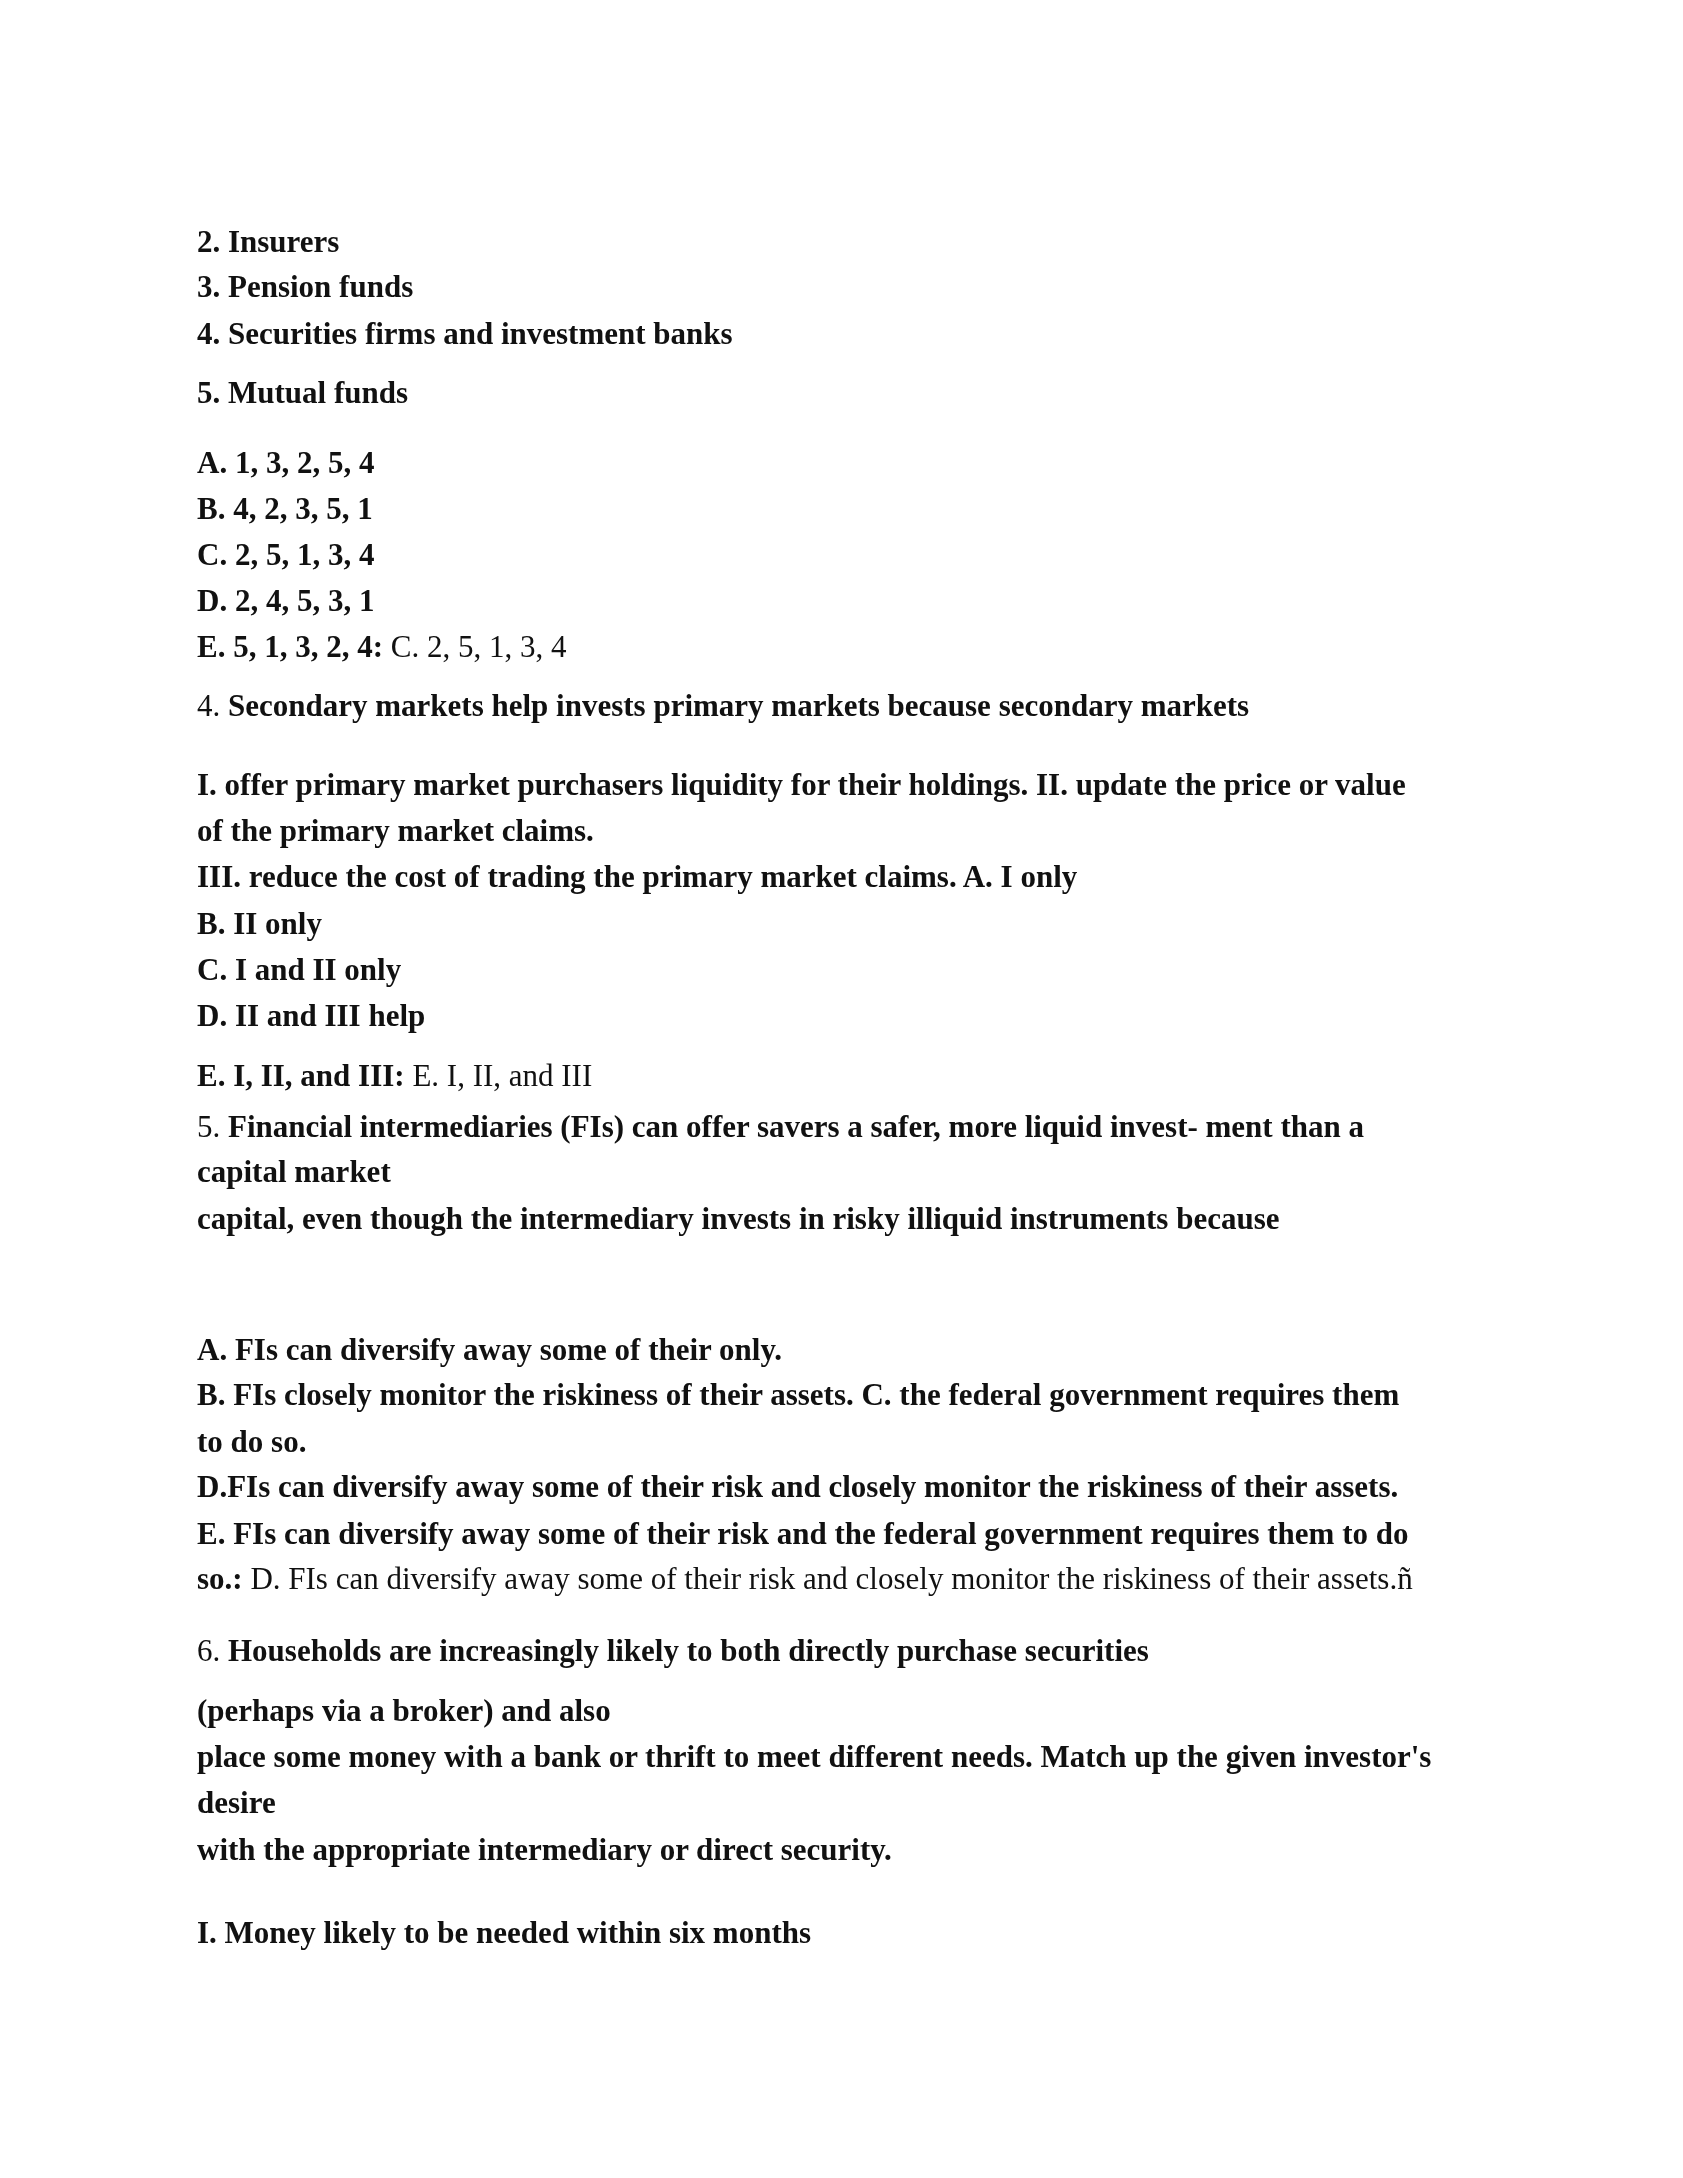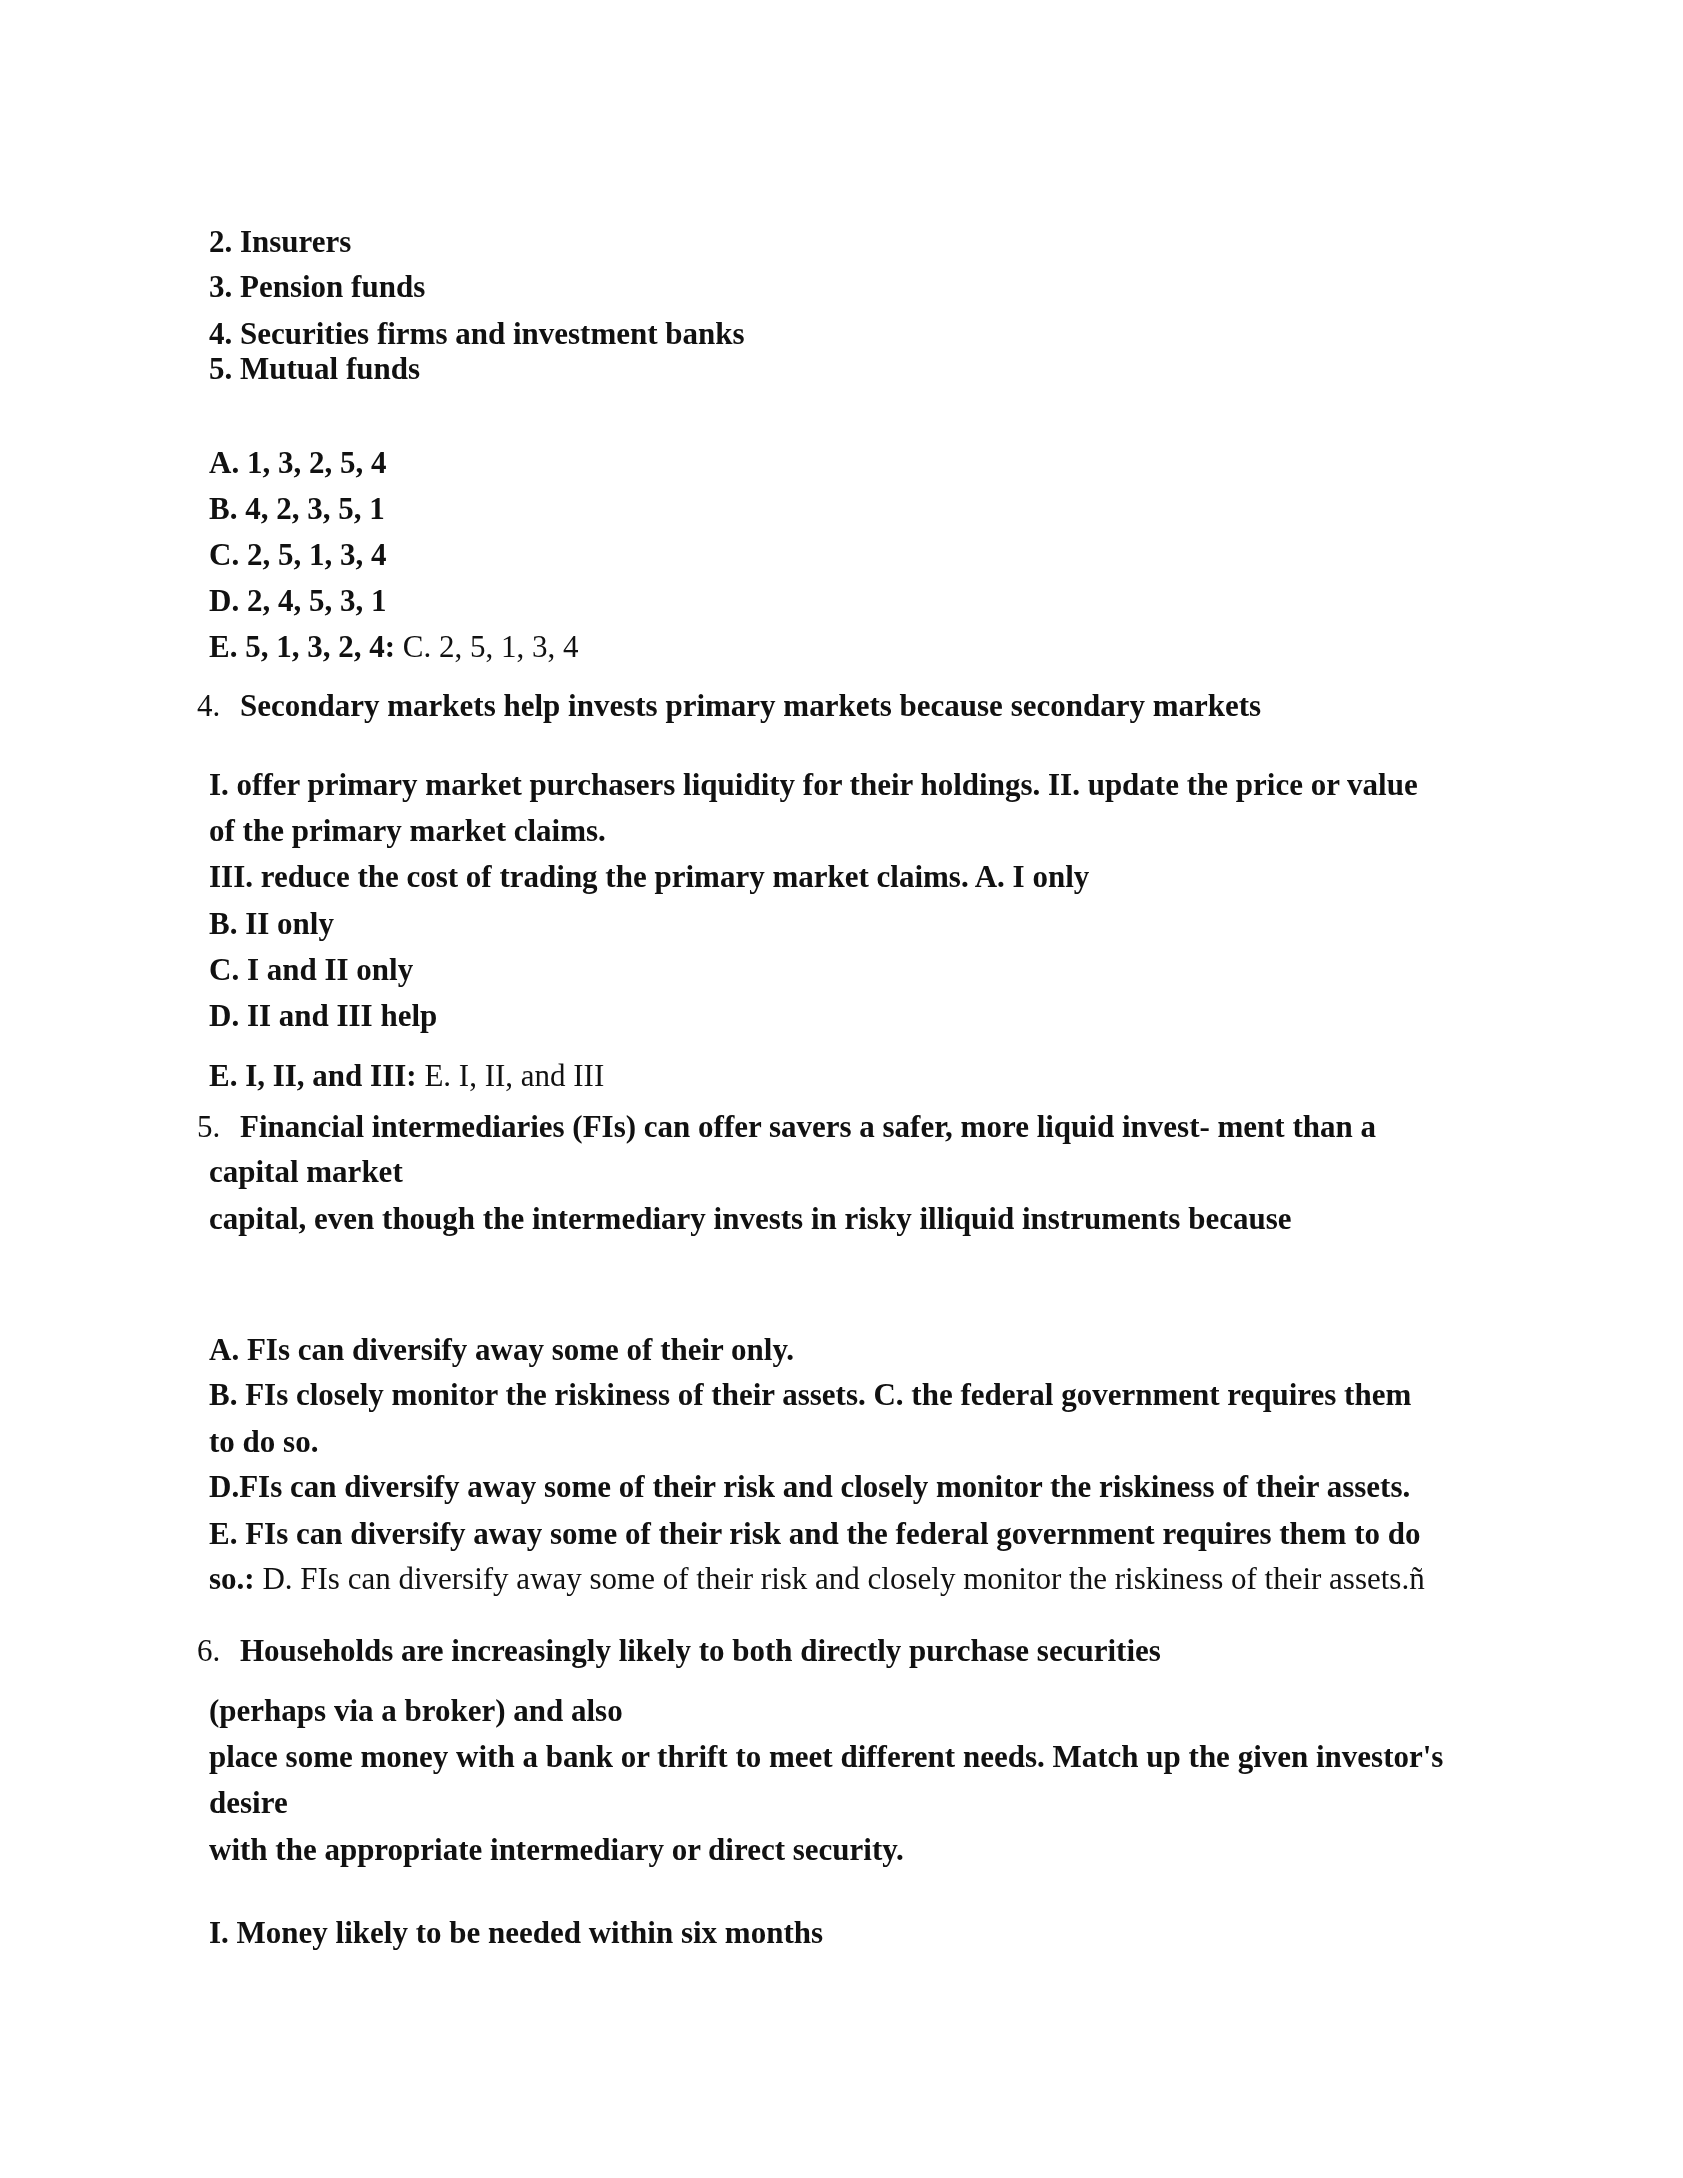"2. Insurers" .b { margin-left: 12px -> none }
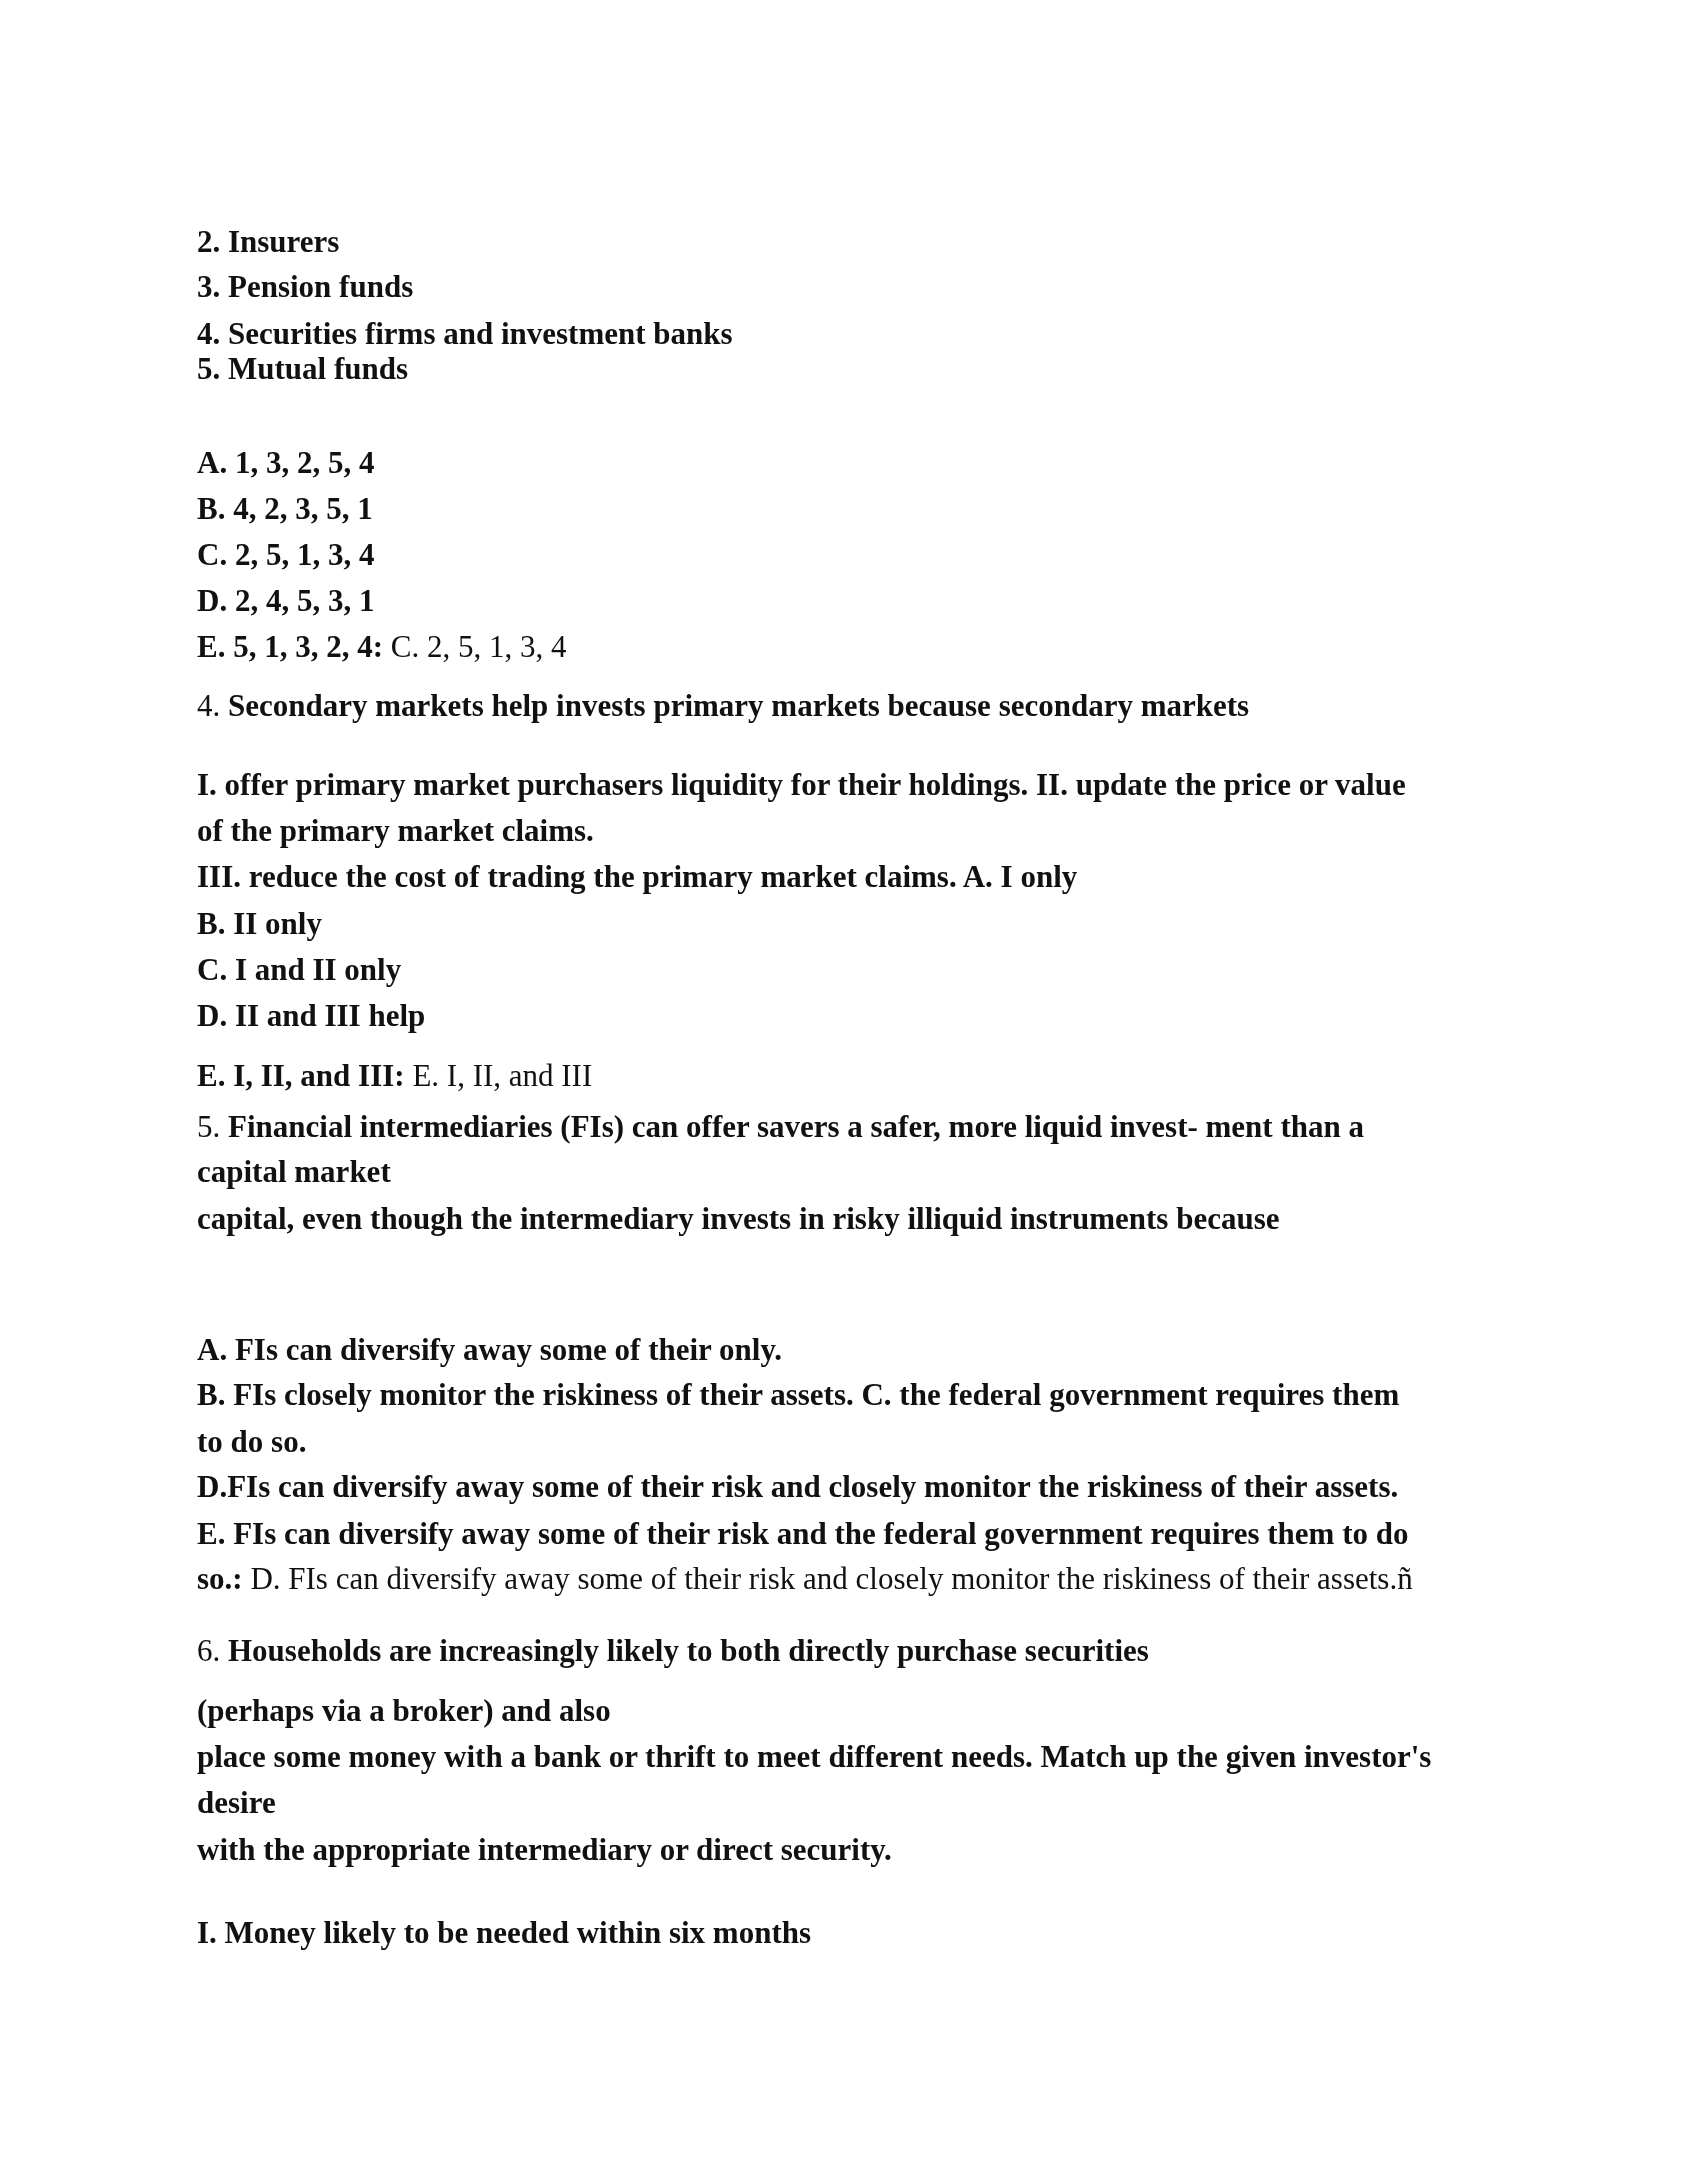"5. Mutual funds" div.line { top: 349px -> 373px }
